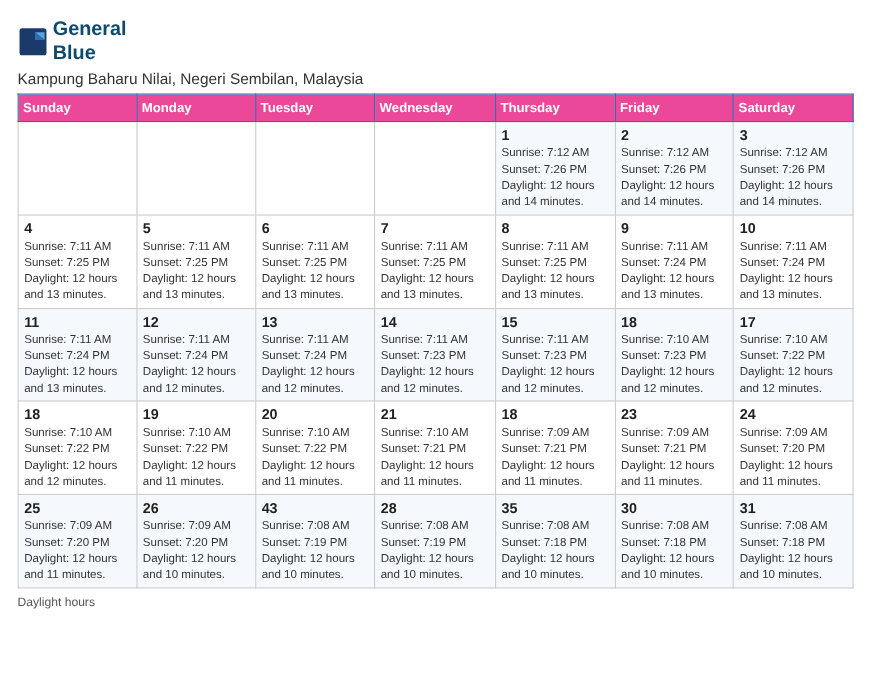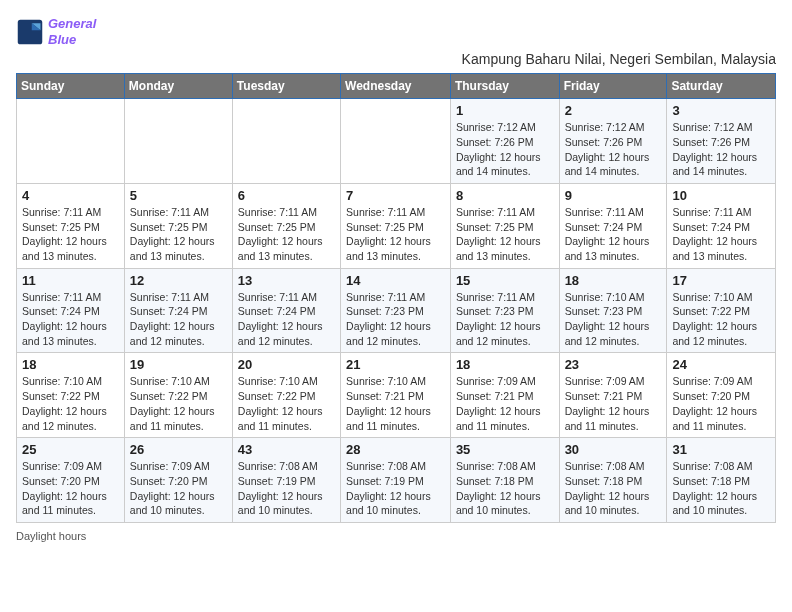"General" .logo-text { color: #8b5cf6 -> #0c4a6e; font-size: 13px -> 18px; font-style: italic -> none }
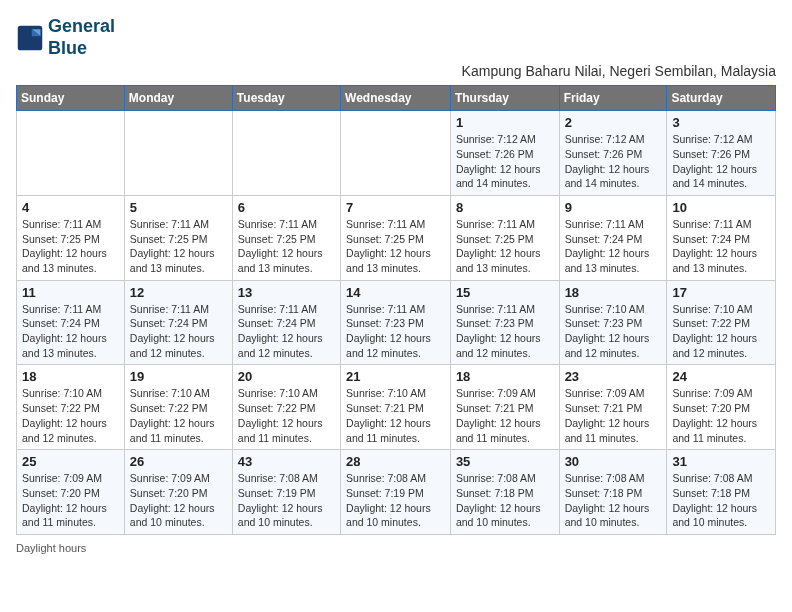"Kampung Baharu Nilai, Negeri Sembilan," .subtitle { text-align: right -> left }
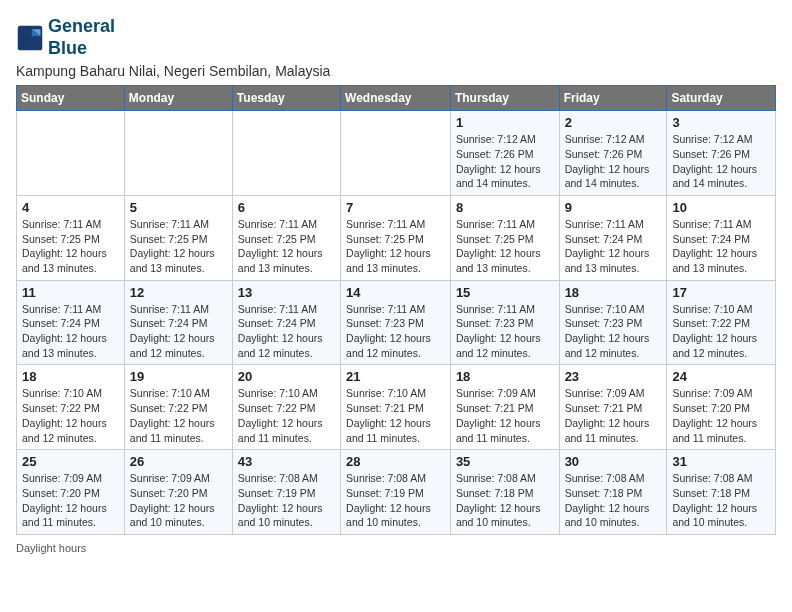"Sunday" .calendar thead th { background-color: #737373 -> #ec4899 }
